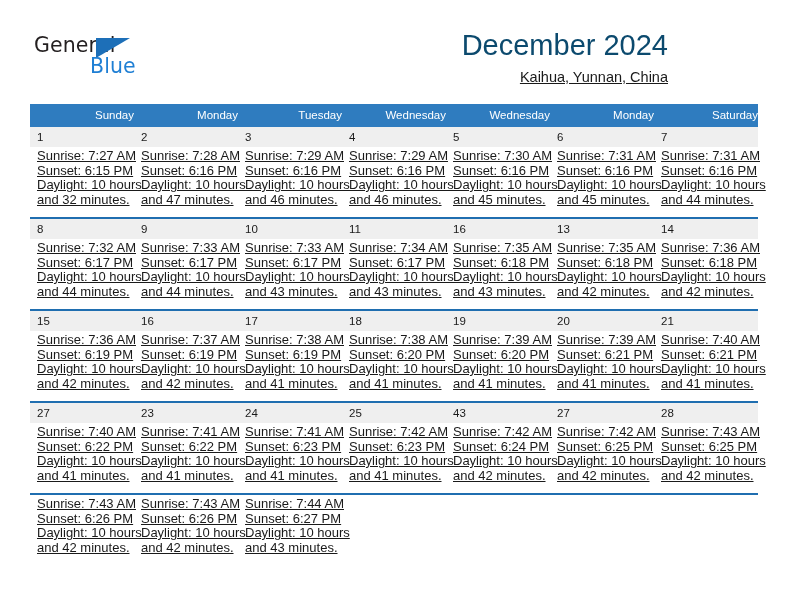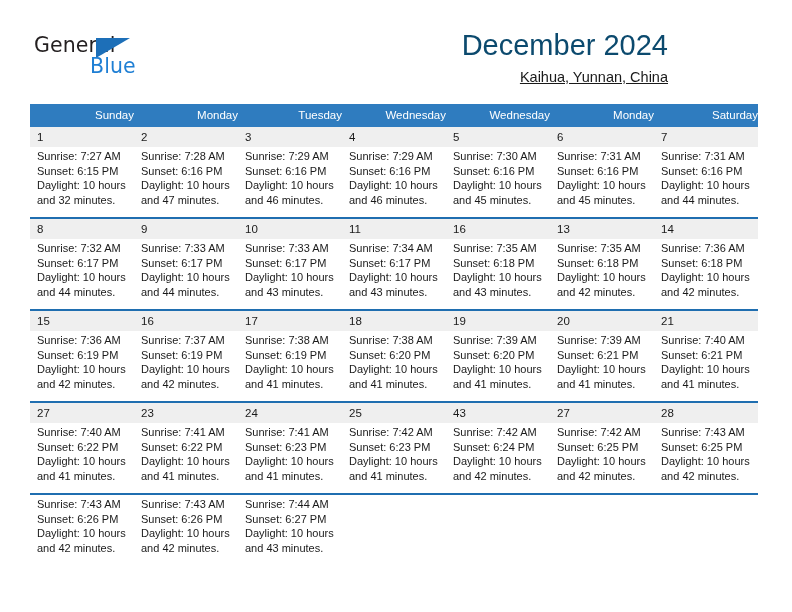"Sunrise: 7:27 AM" .detail-row td { font-size: 11px -> 13px; text-decoration: none -> underline }
